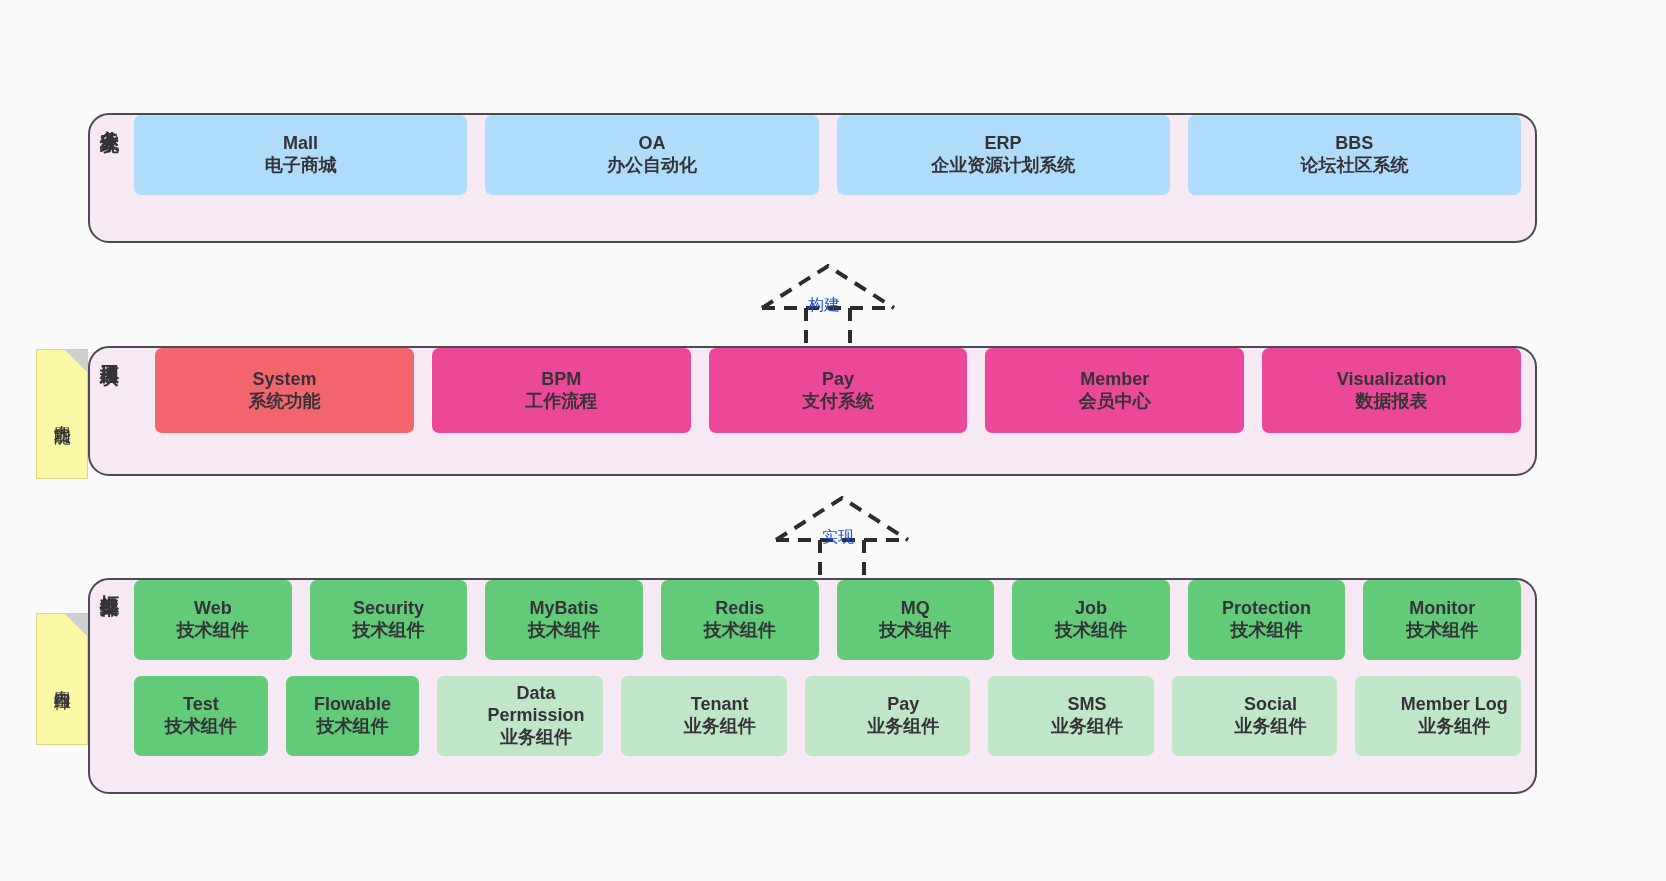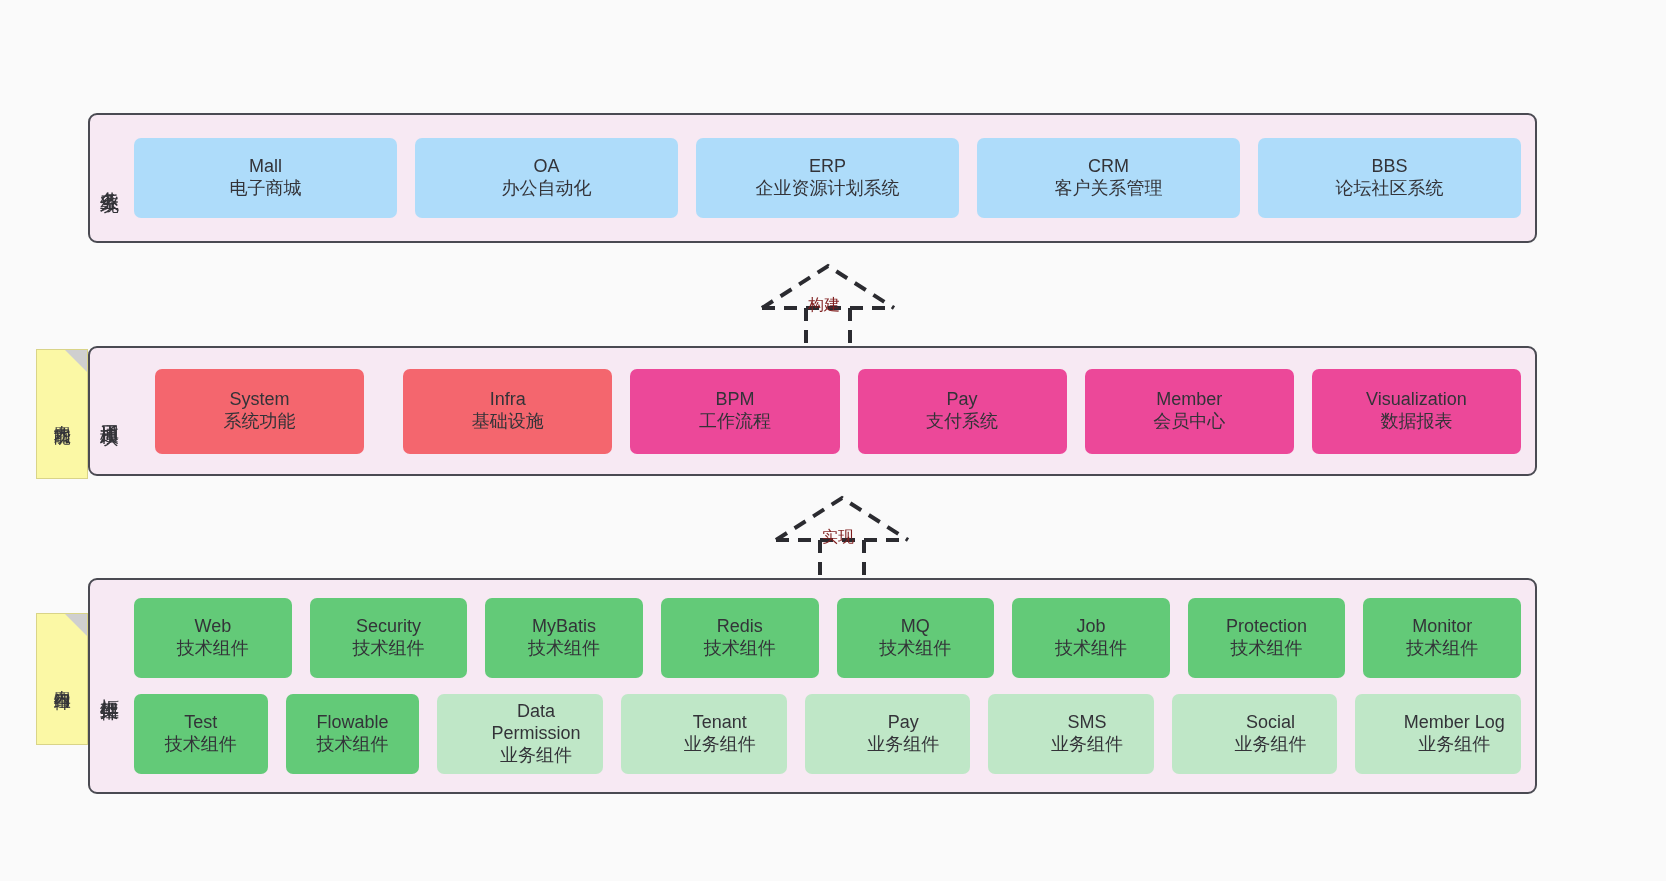"Mall" .layer { align-items: center -> flex-start; border-radius: 9px -> 21px; font-weight: none -> bold }
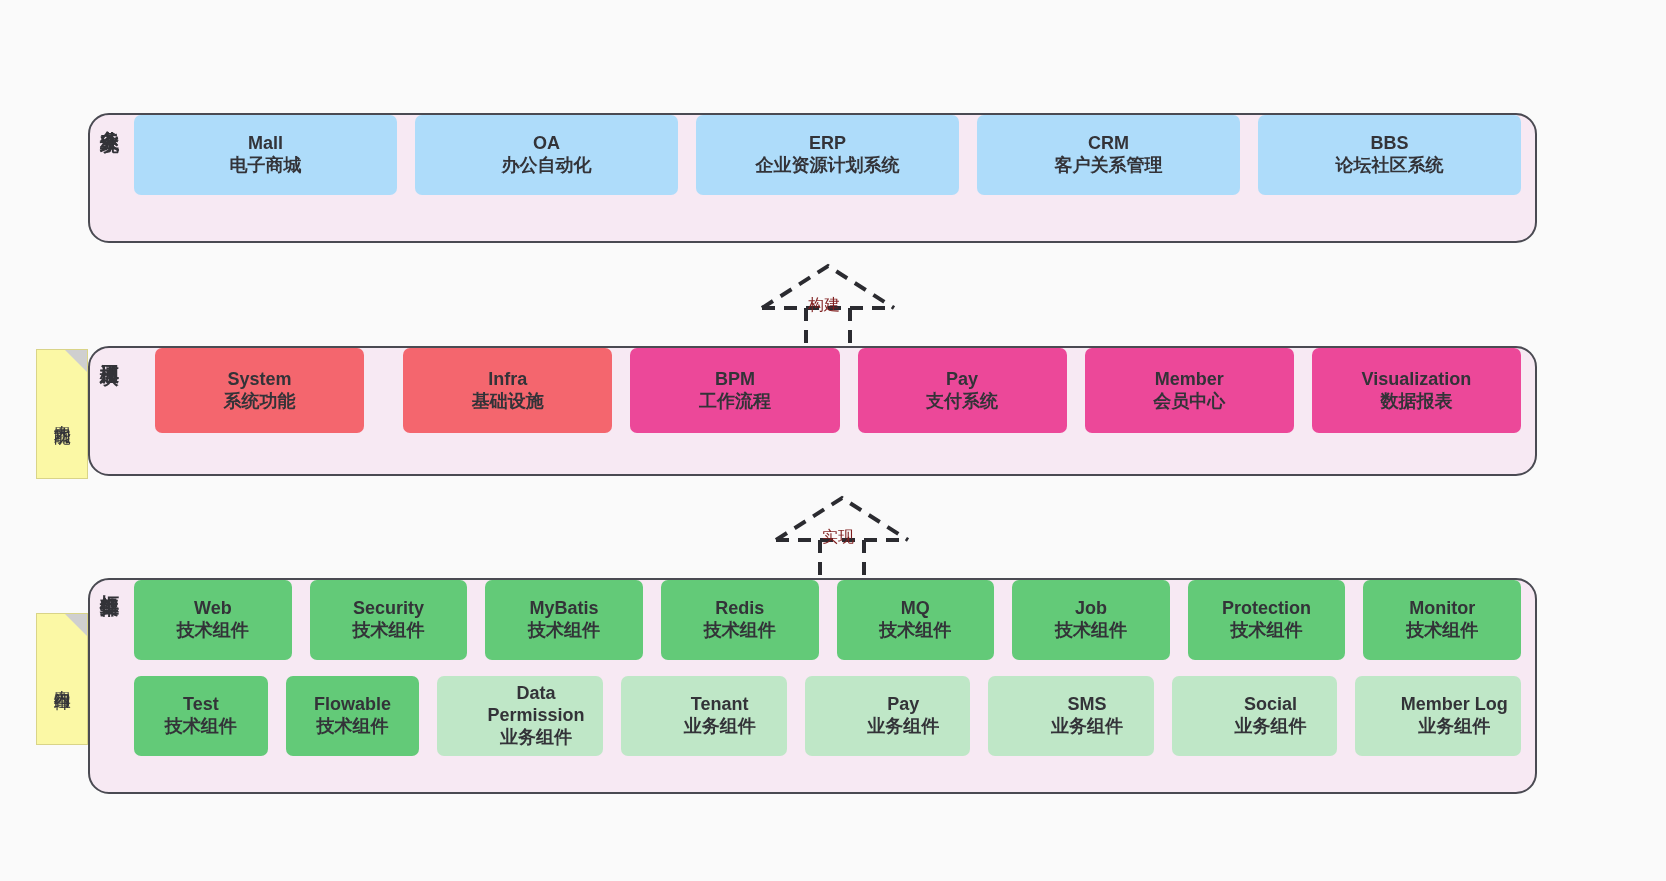"CRM" div.node { html: <div> <span>CRM</span> <span>客户关系管理</span> </div> -> none }
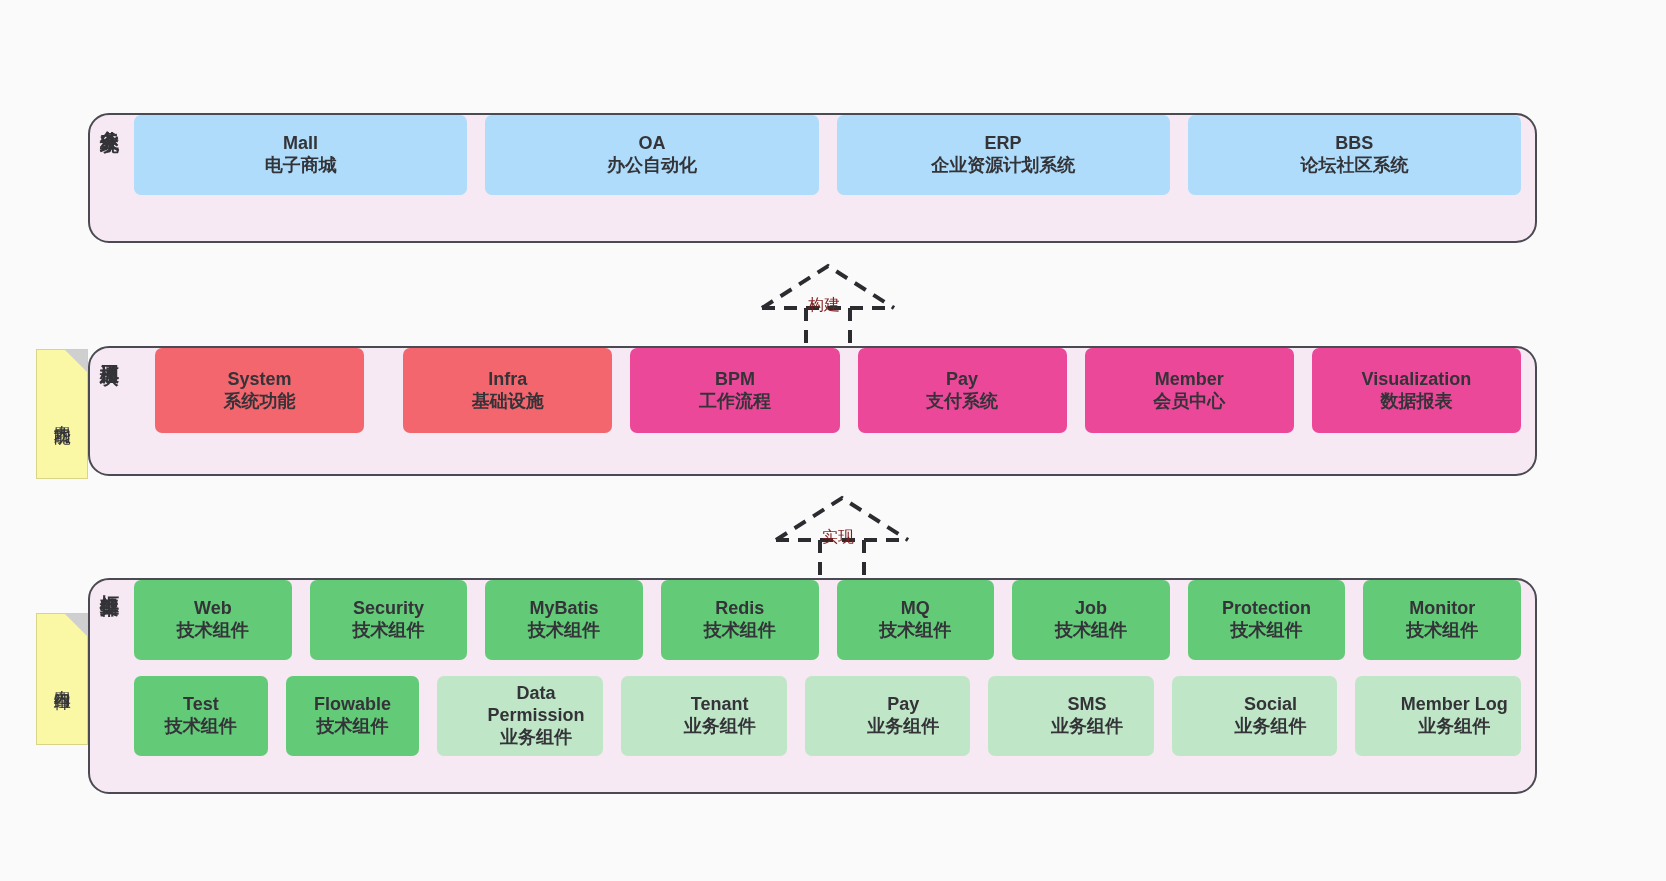"构建" .arrow-label { color: #7f1d1d -> #1d4ed8 }
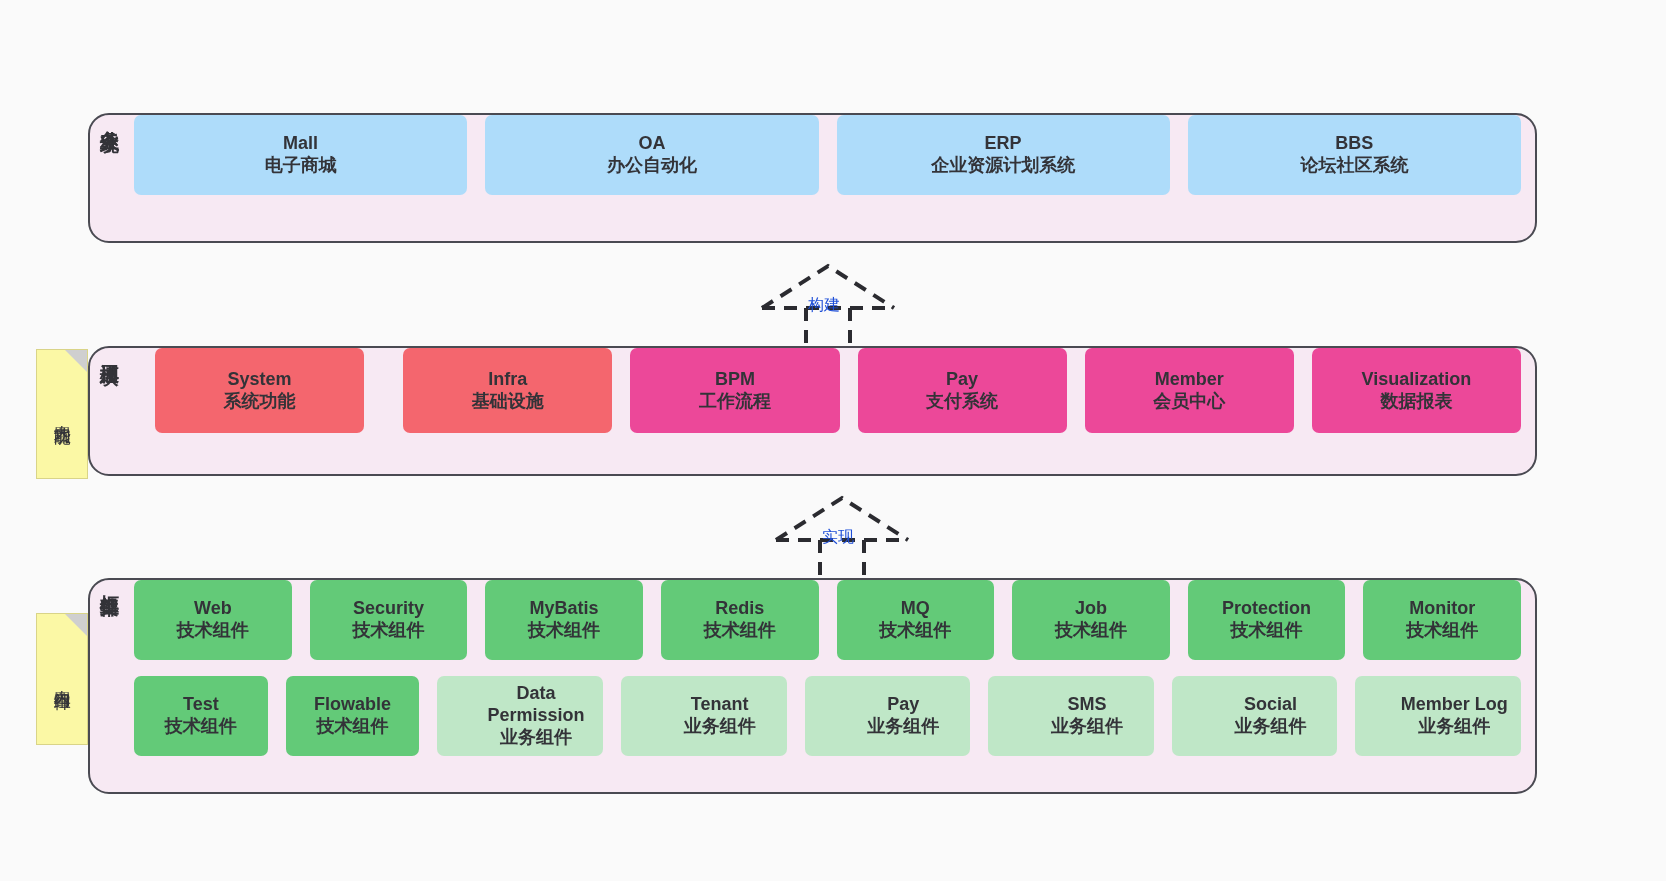"Infra" div.node { html: <div> <span>Infra</span> <span>基础设施</span> </div> -> none }
